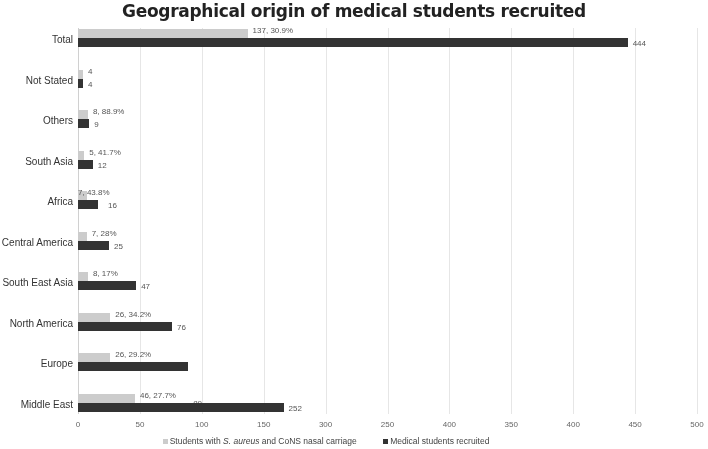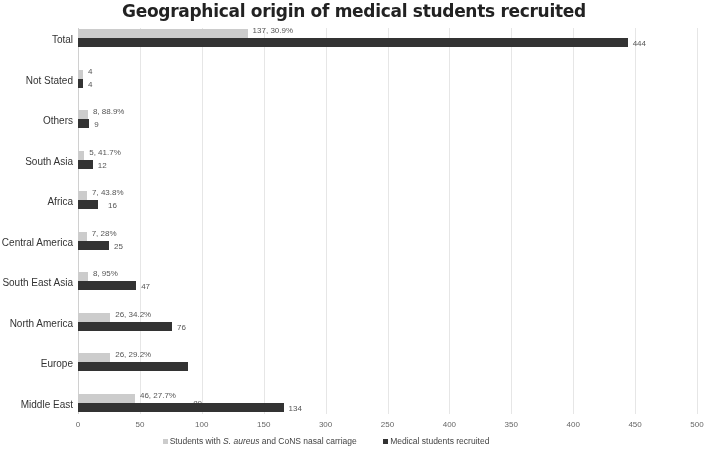"7, 43.8%" div.lbl { left: 14px -> 0 }
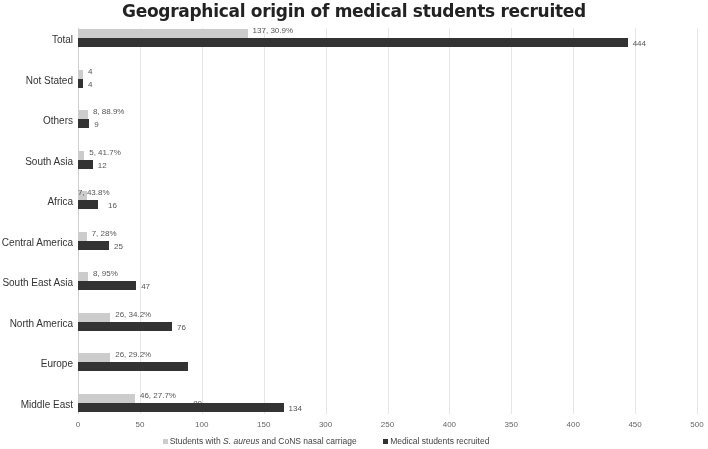"8, 95%" div.lbl { text: 95% -> 17% }
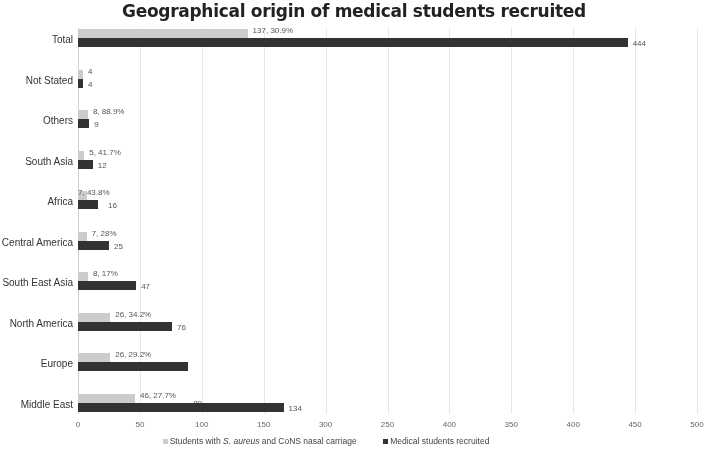"134" div.lbl { text: 134 -> 252 }
